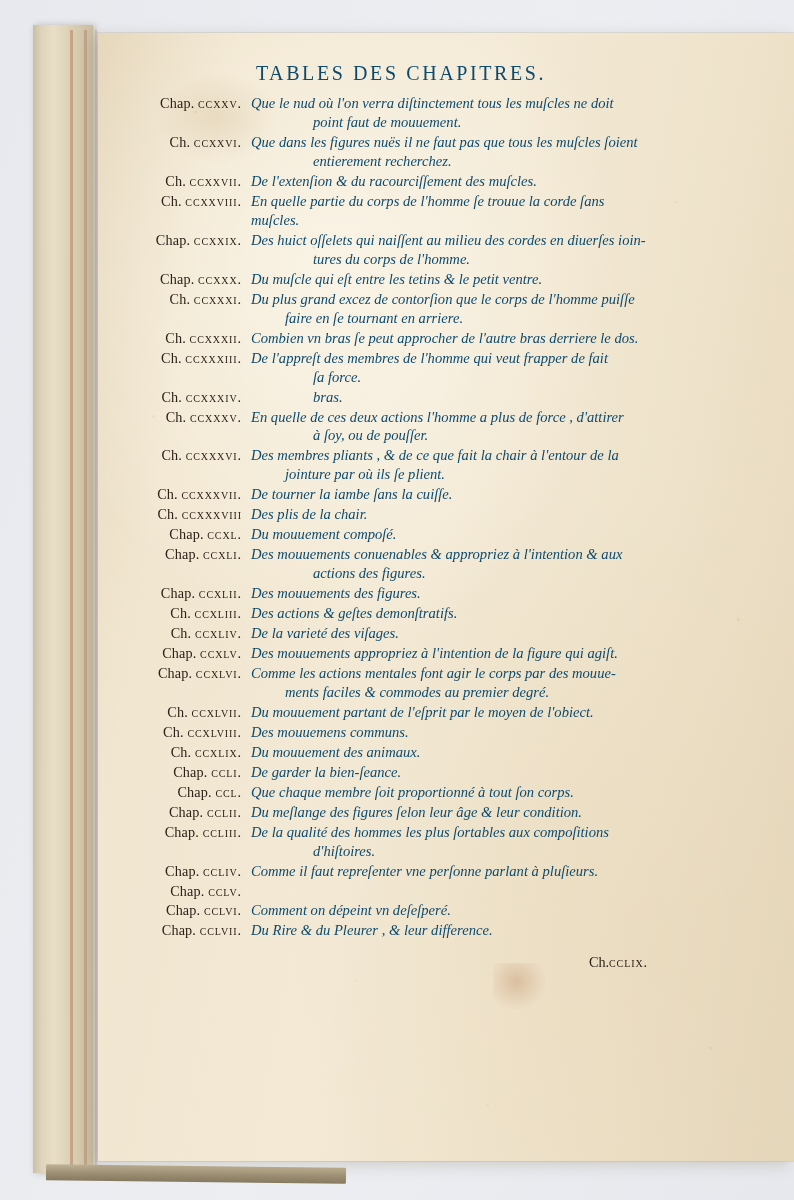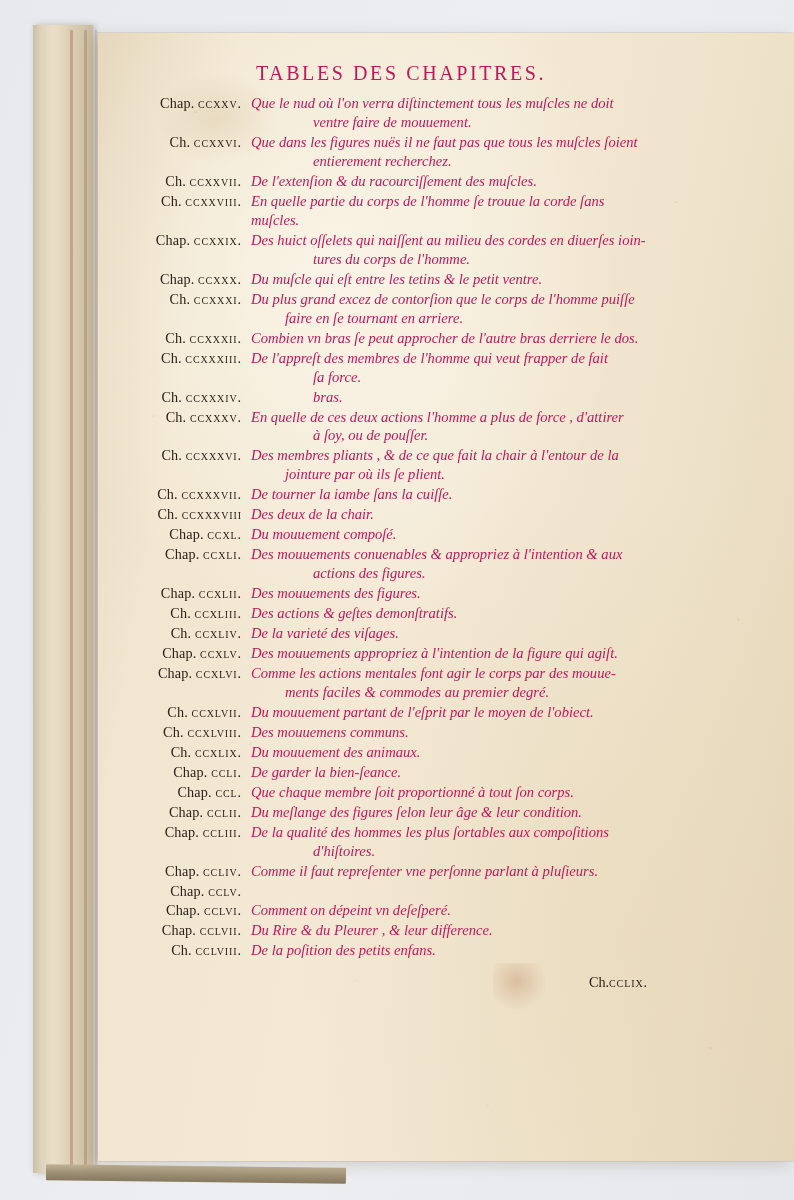"TABLES DES CHAPITRES." .page-title { color: #be185d -> #0c4a6e }
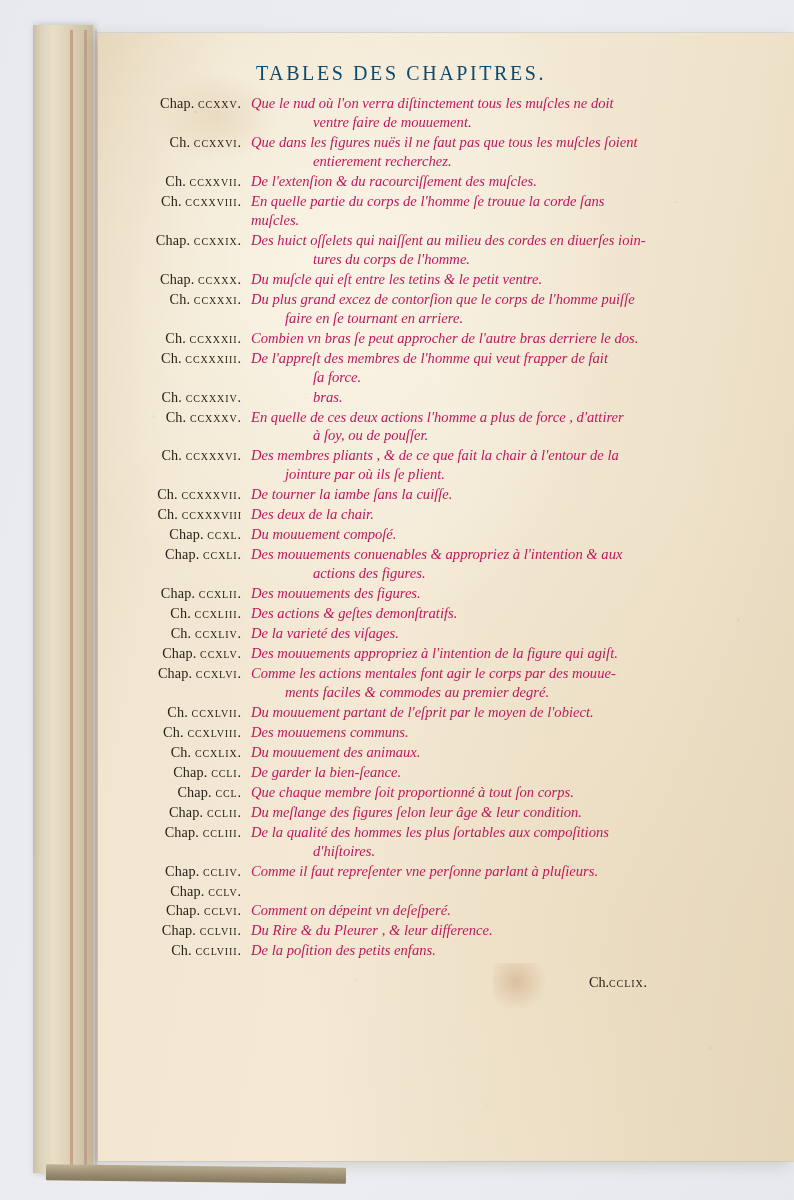"Que le nud où l'on" .chap-title { color: #be185d -> #0c4a6e }
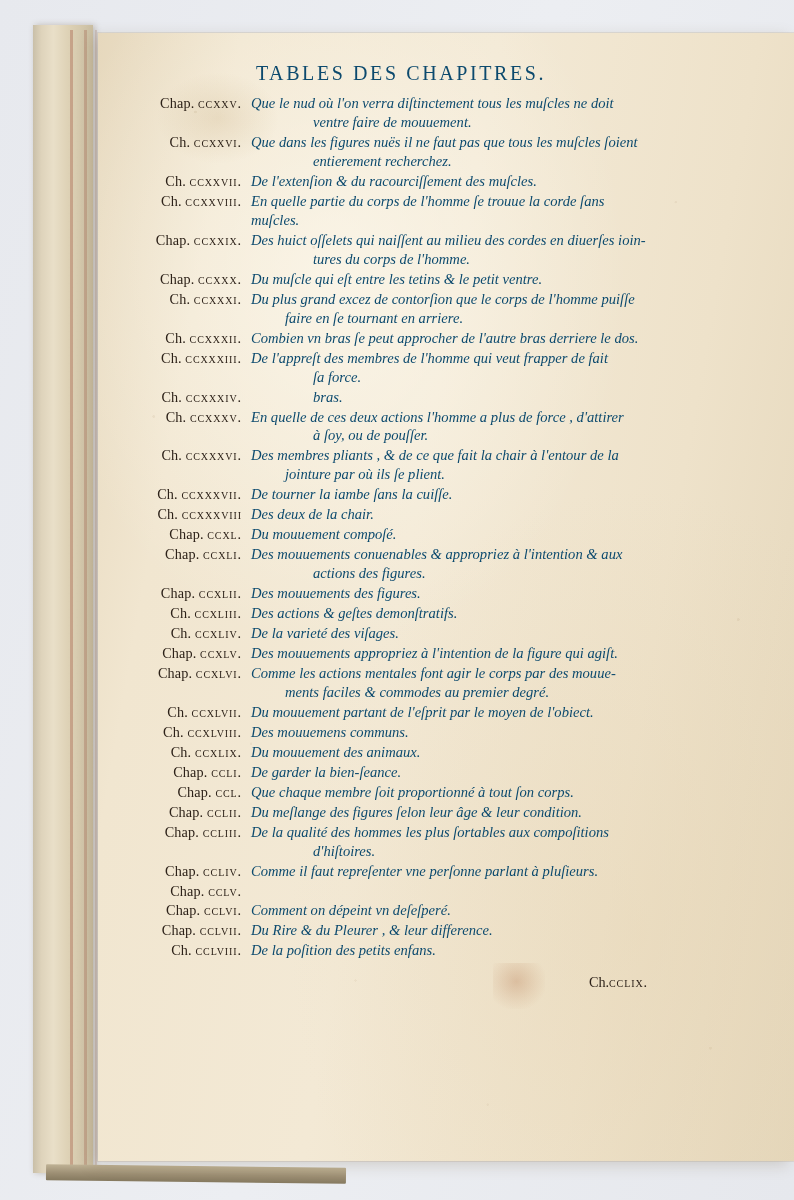"ventre faire de mouuement." span.cont { text: ventre faire -> point faut }
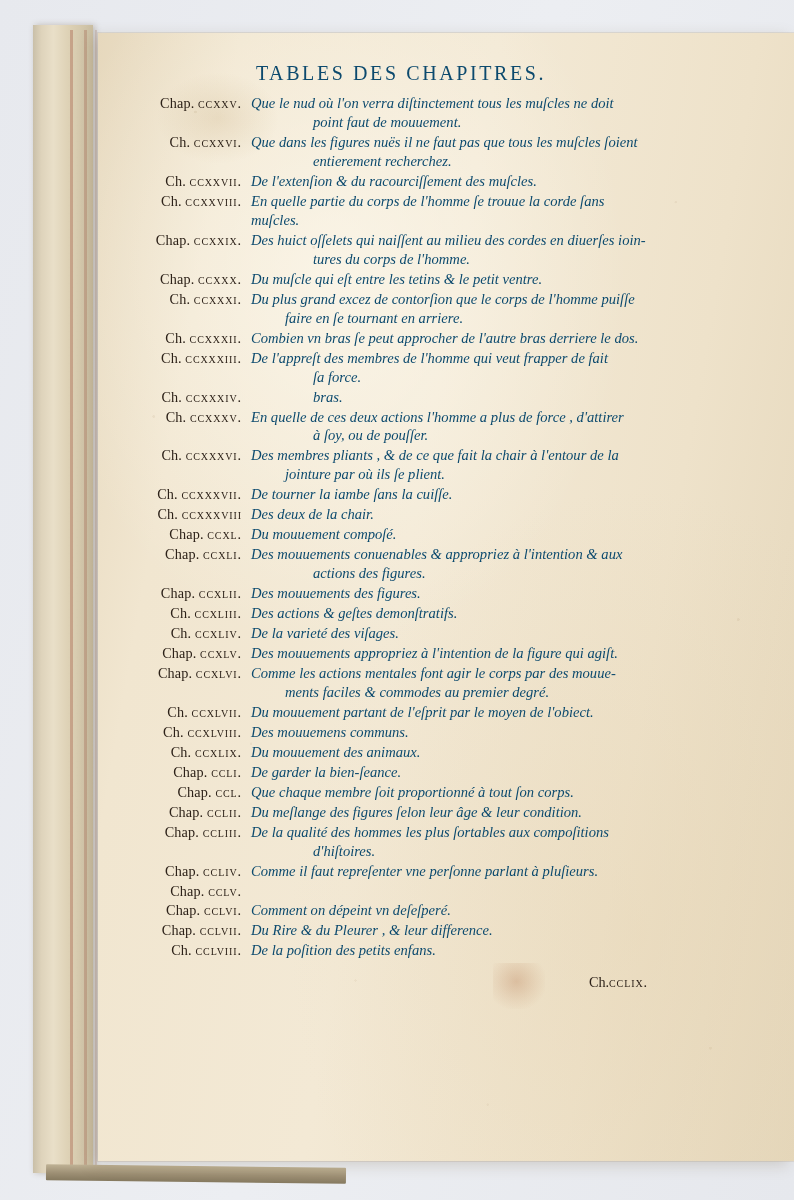"Des deux de la chair." span { text: deux -> plis }
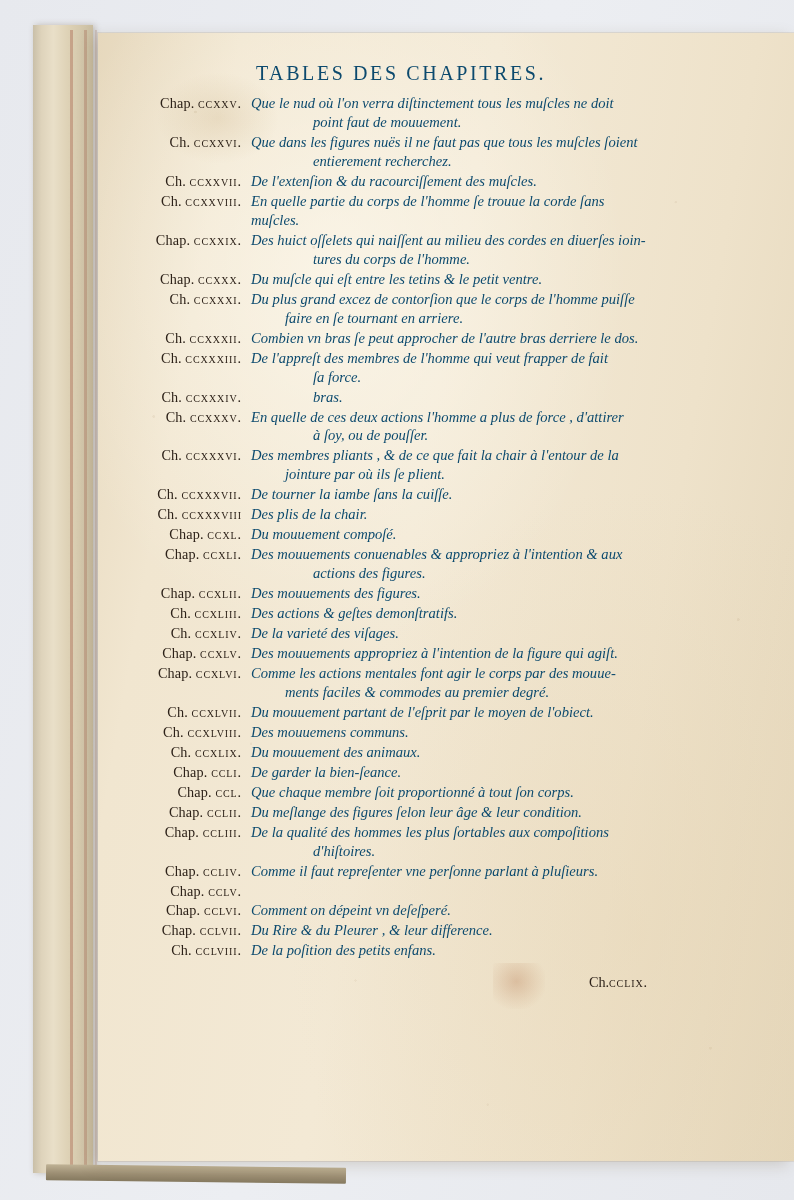"Ch. cclviii." div.entry { html: <div> <div><span>Ch.</span> <span>CCLVIII.</span></div> <div><span>De la poſition des petits enfans.</span></div> </div> -> none }
